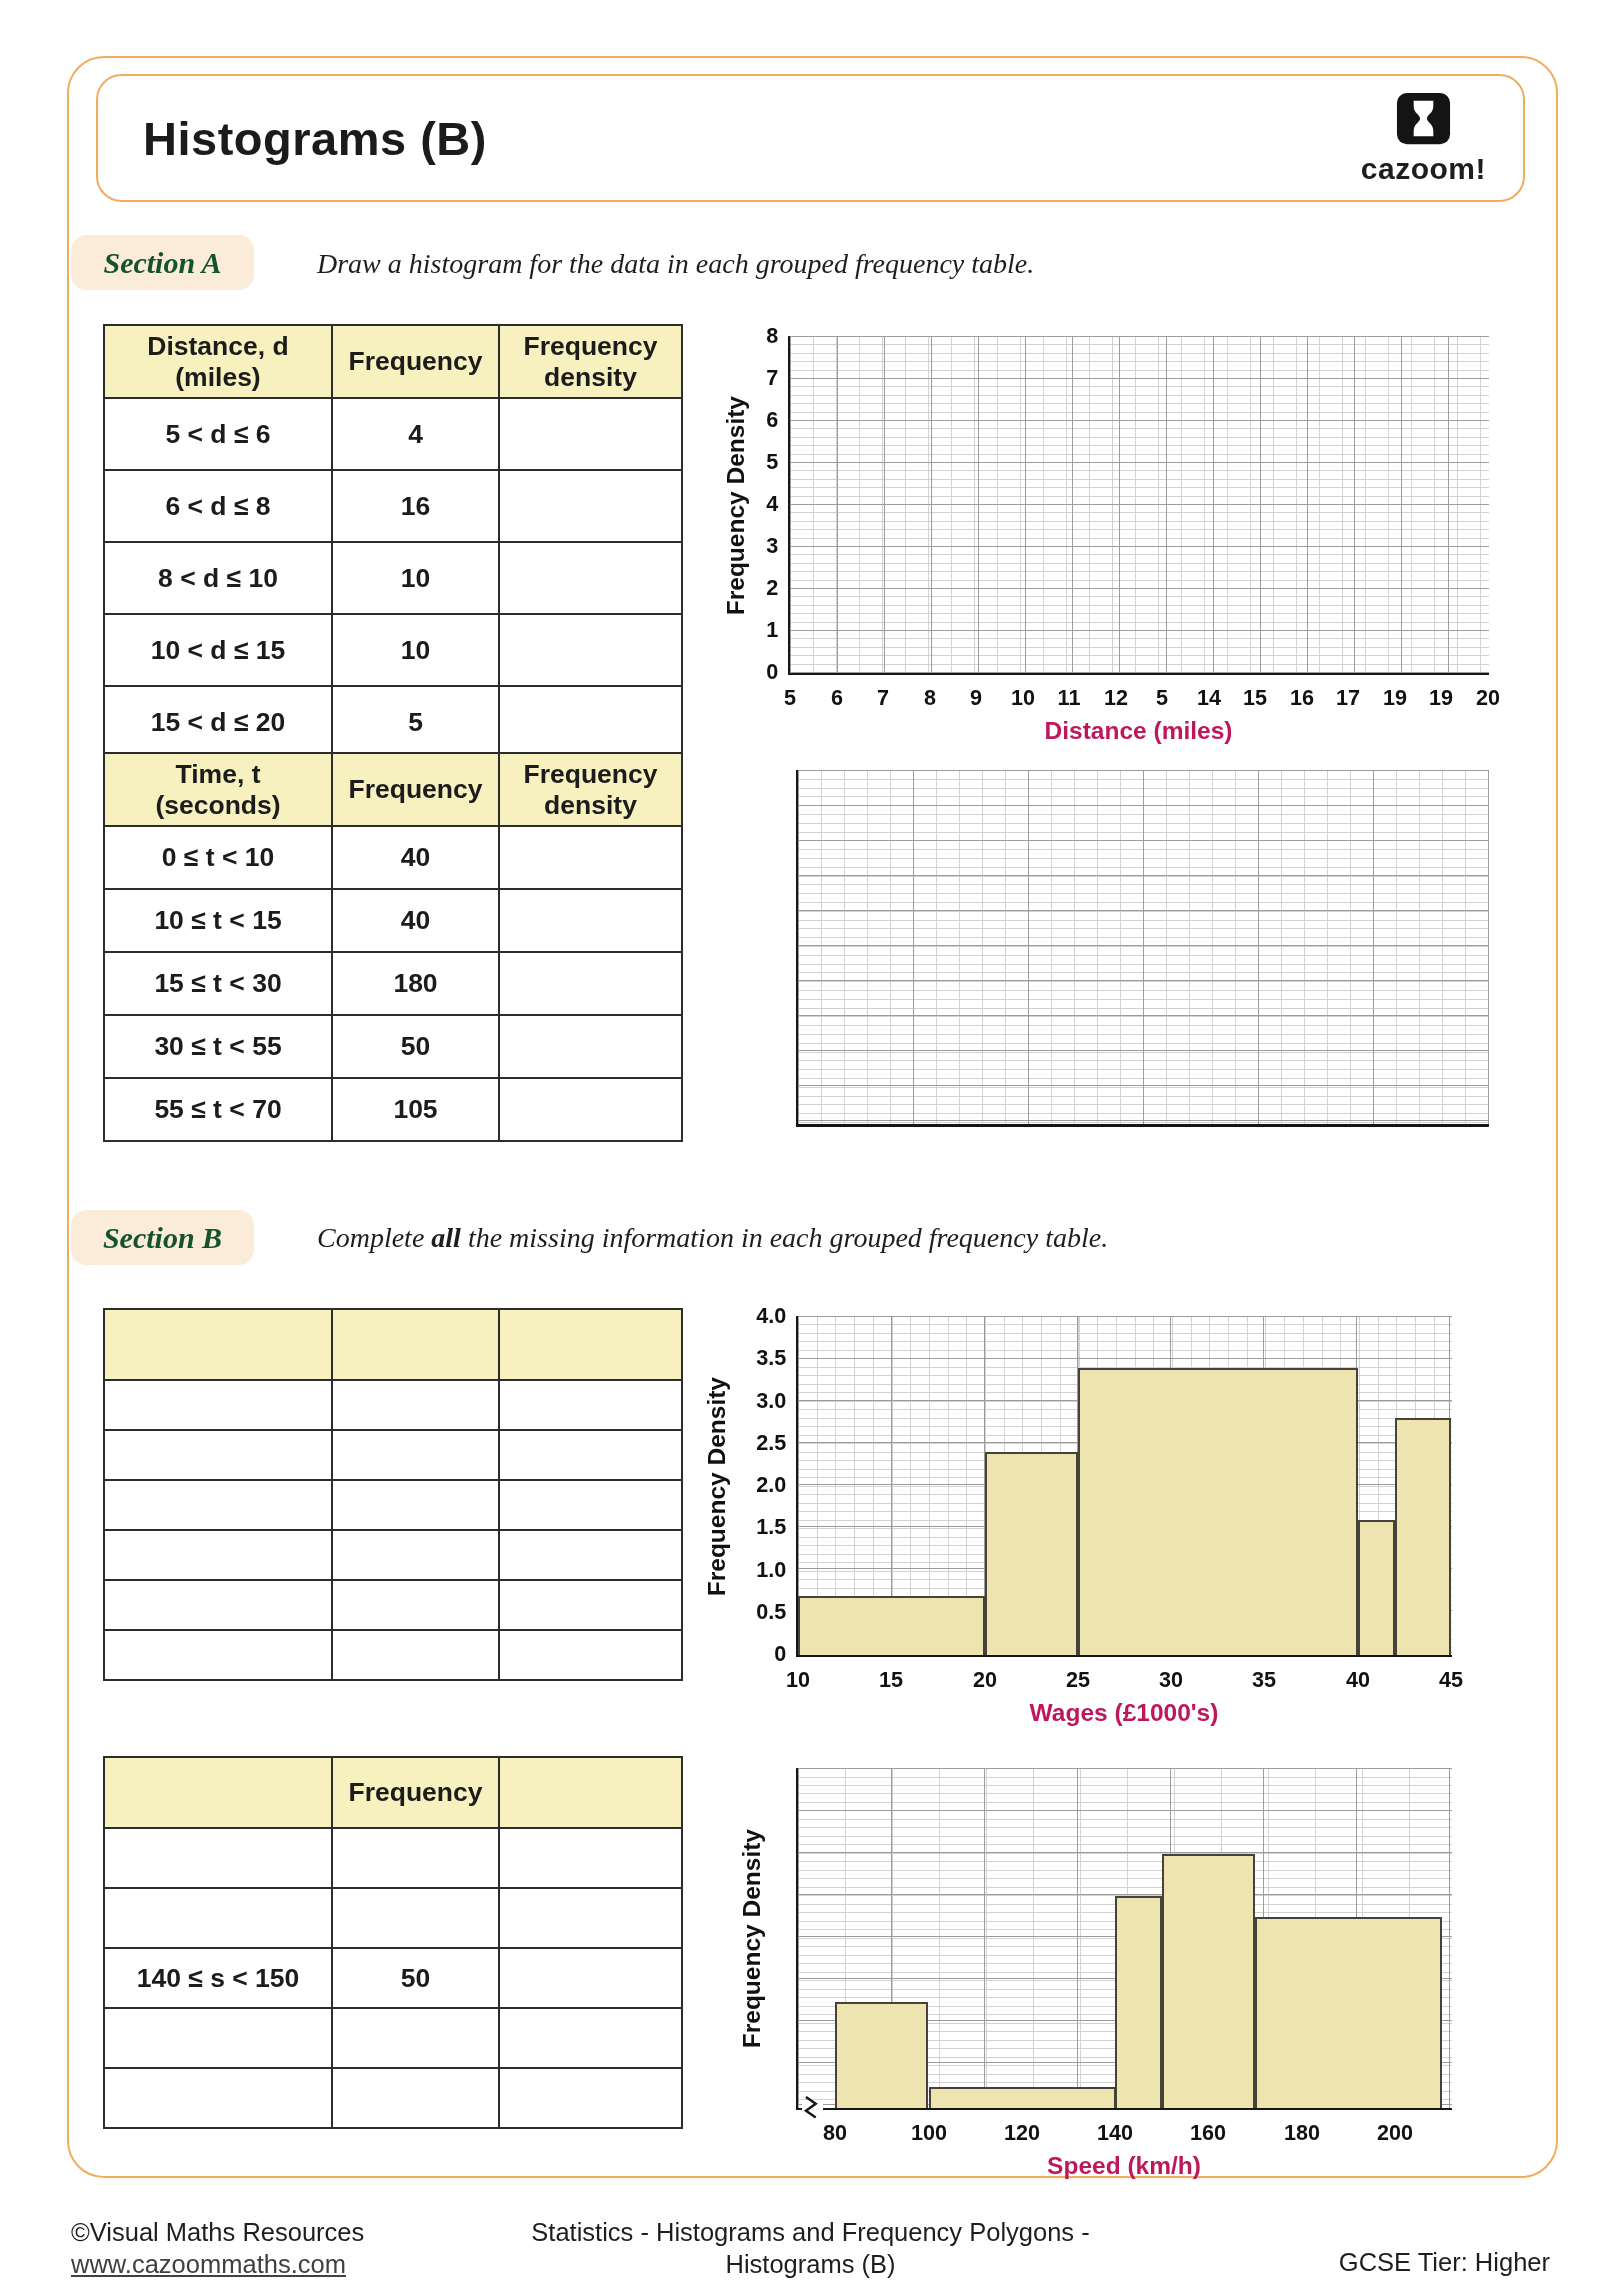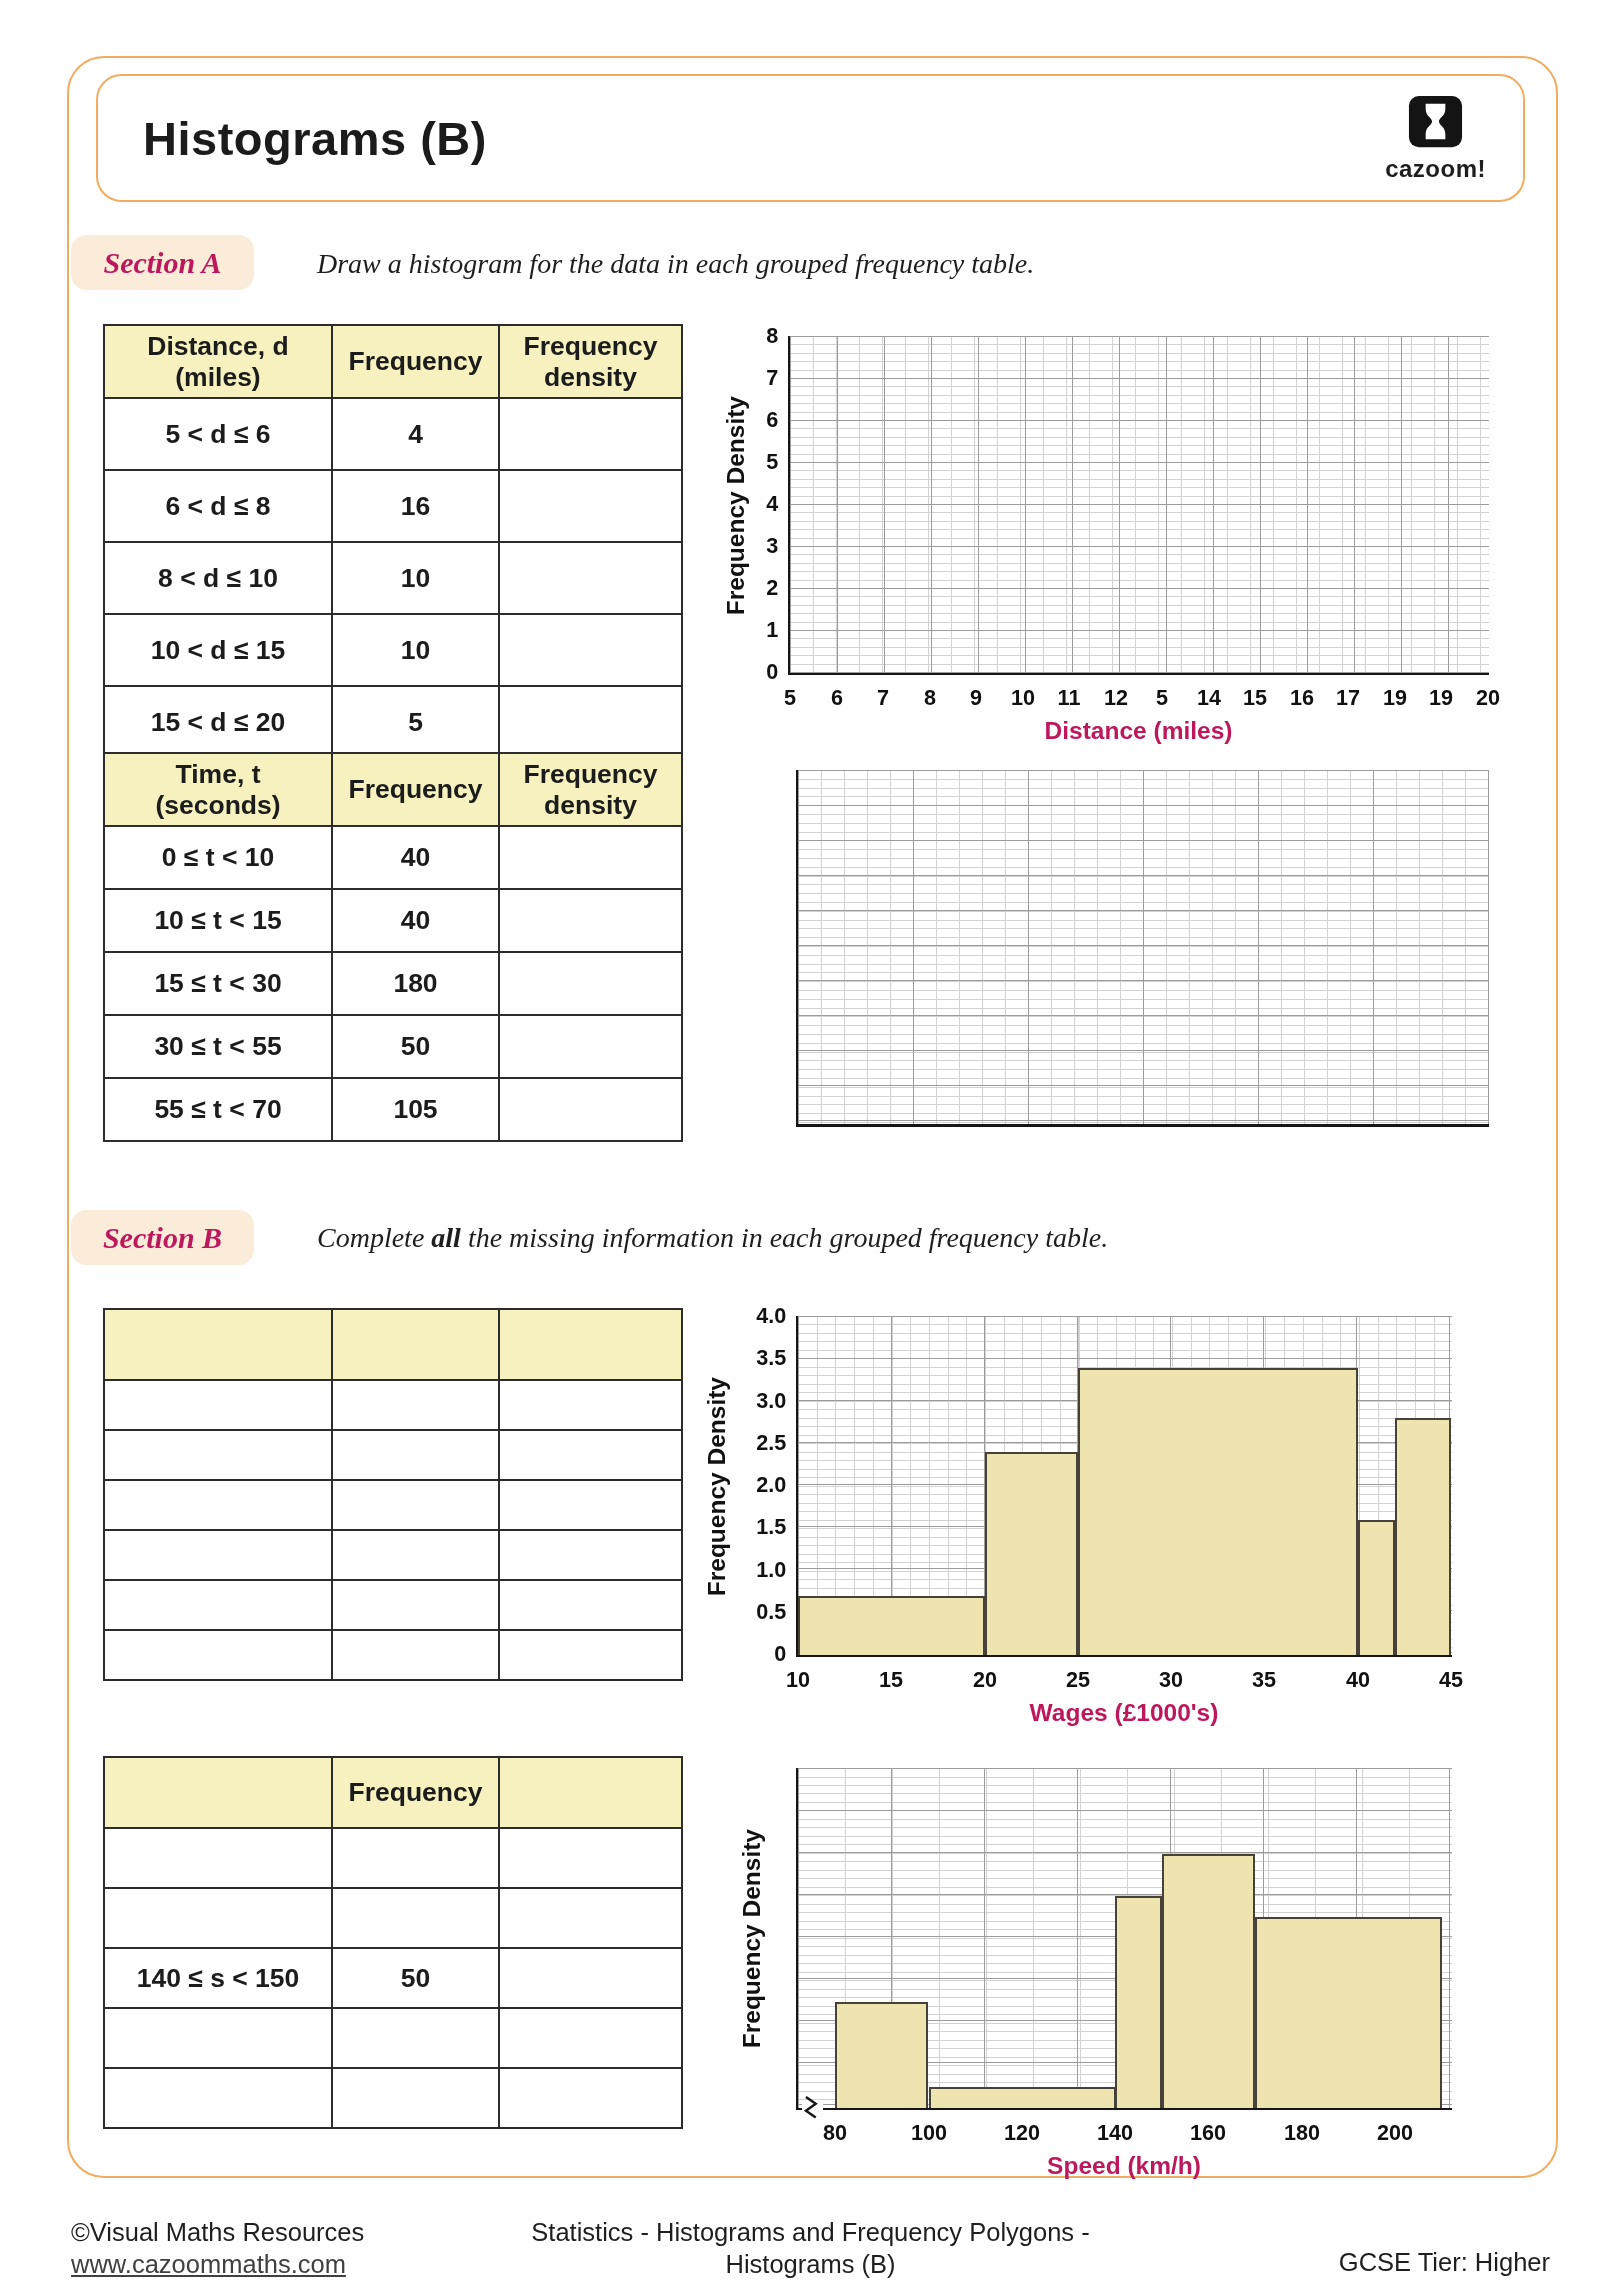"cazoom!" .logo-text { font-size: 24px -> 30px }
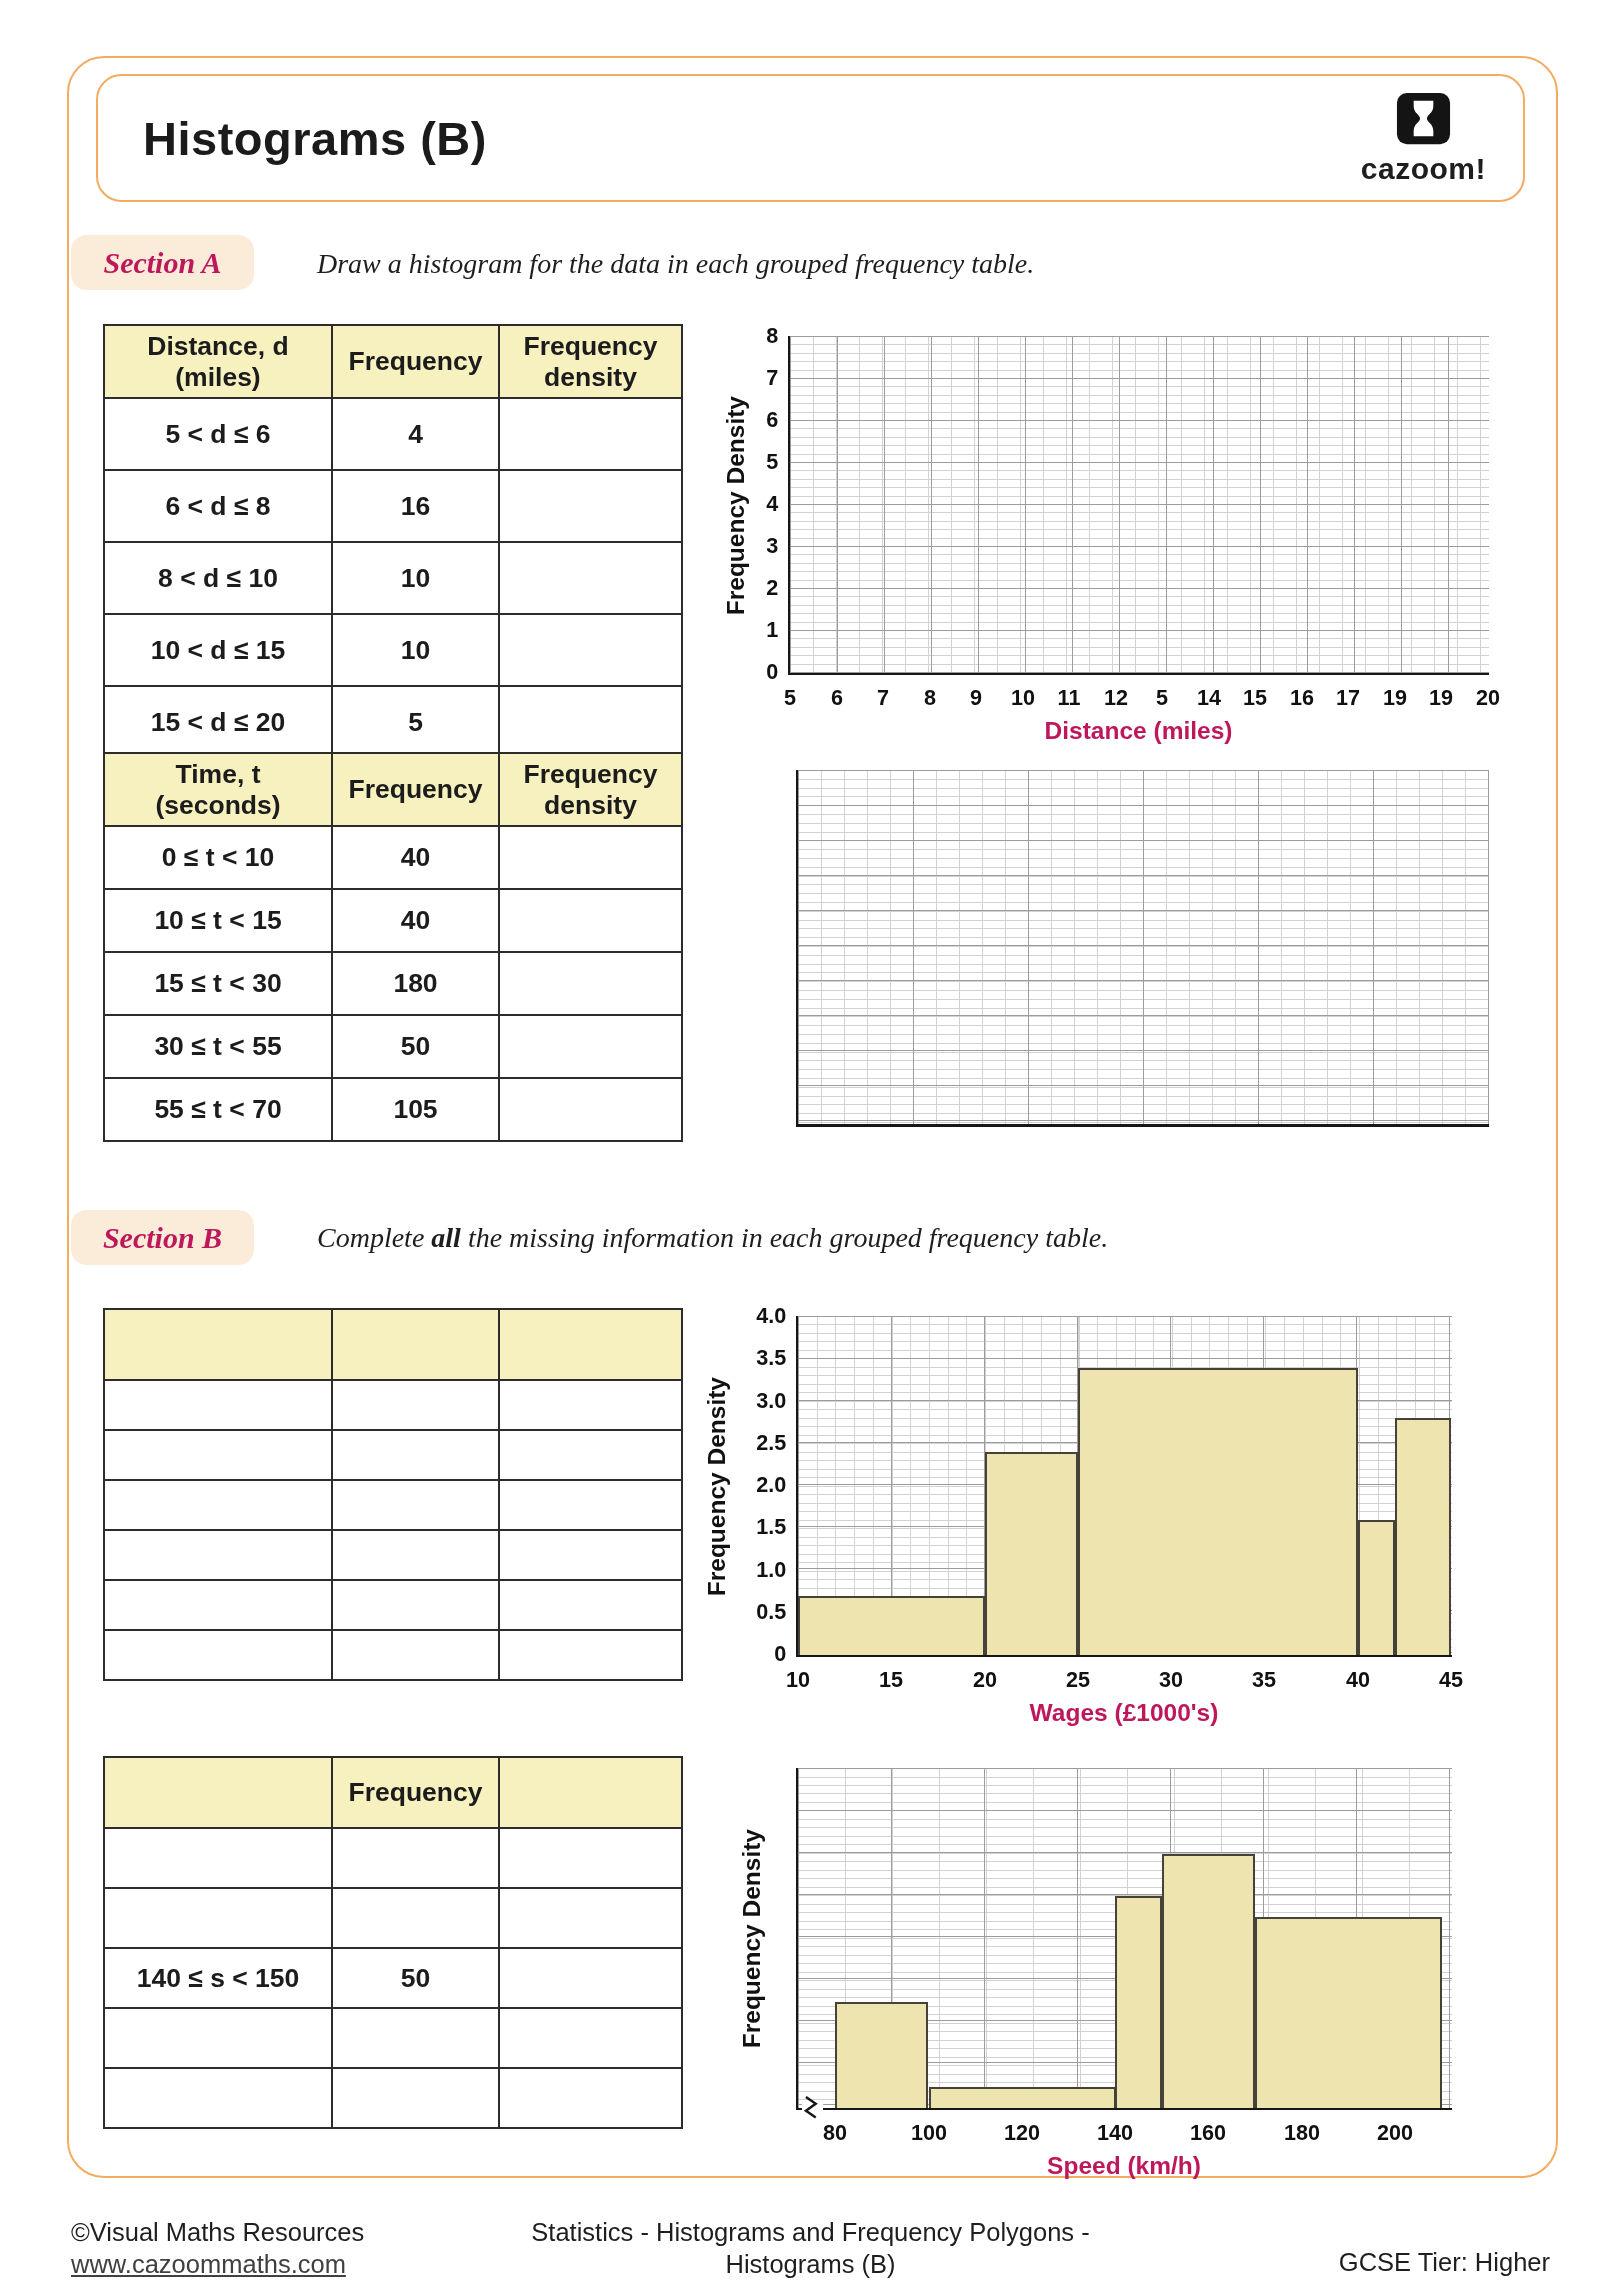"Section A" .section-label { color: #be185d -> #14532d }
